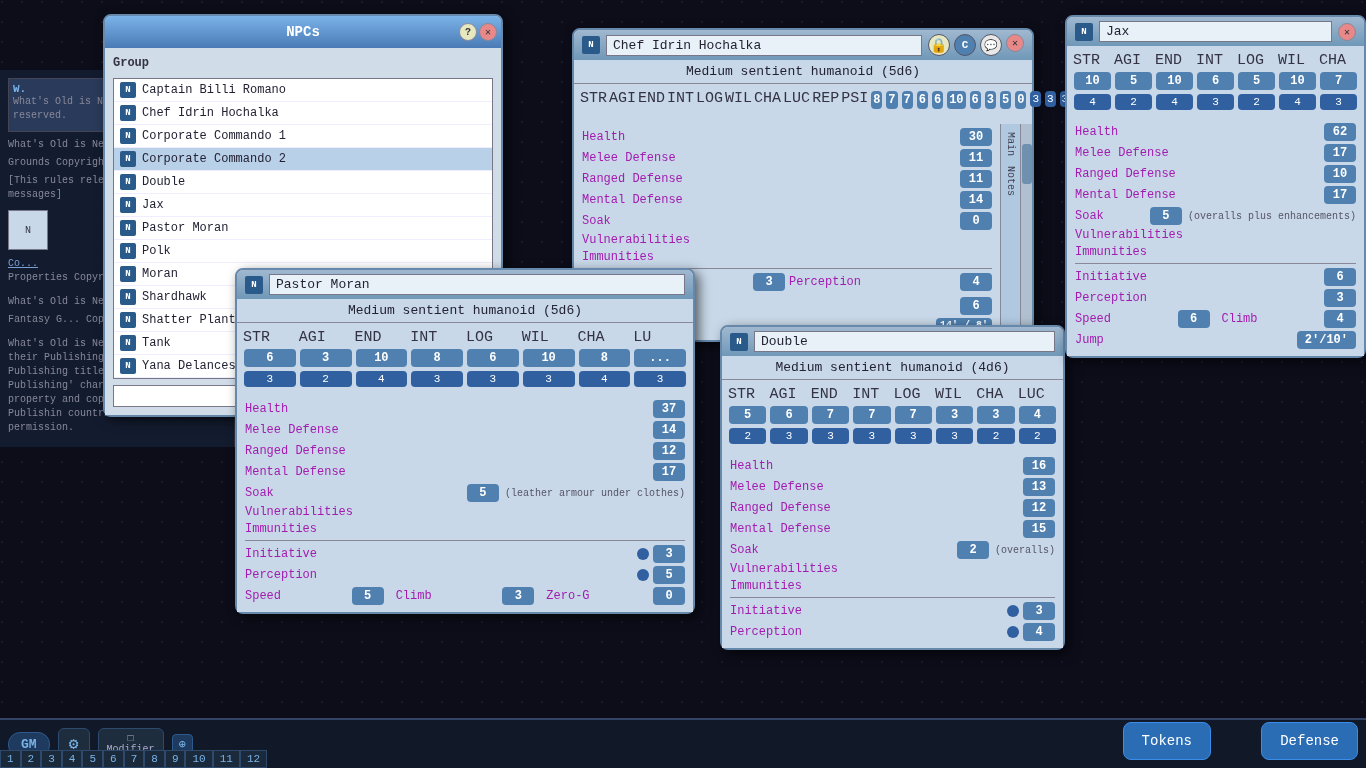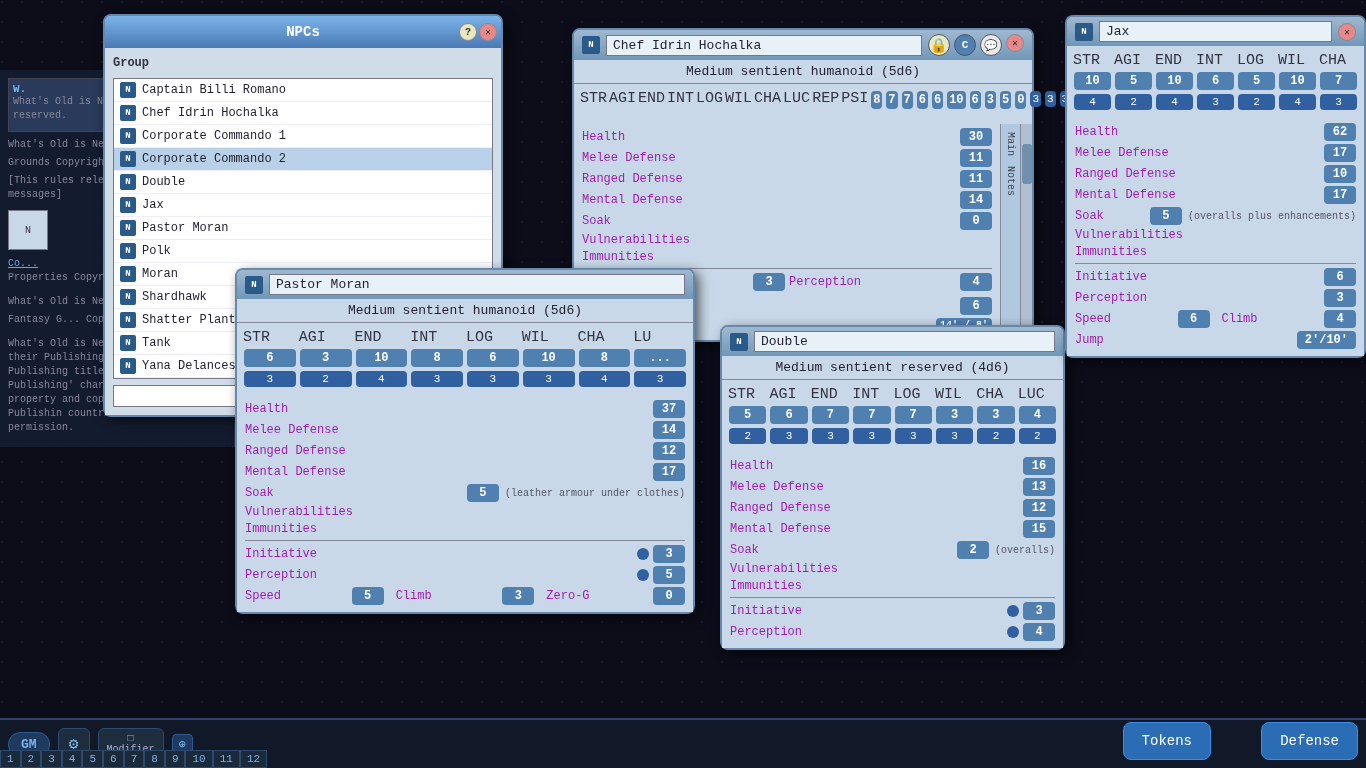"Medium sentient reserved (4d6)" div.char-subtitle { text: reserved -> humanoid }
